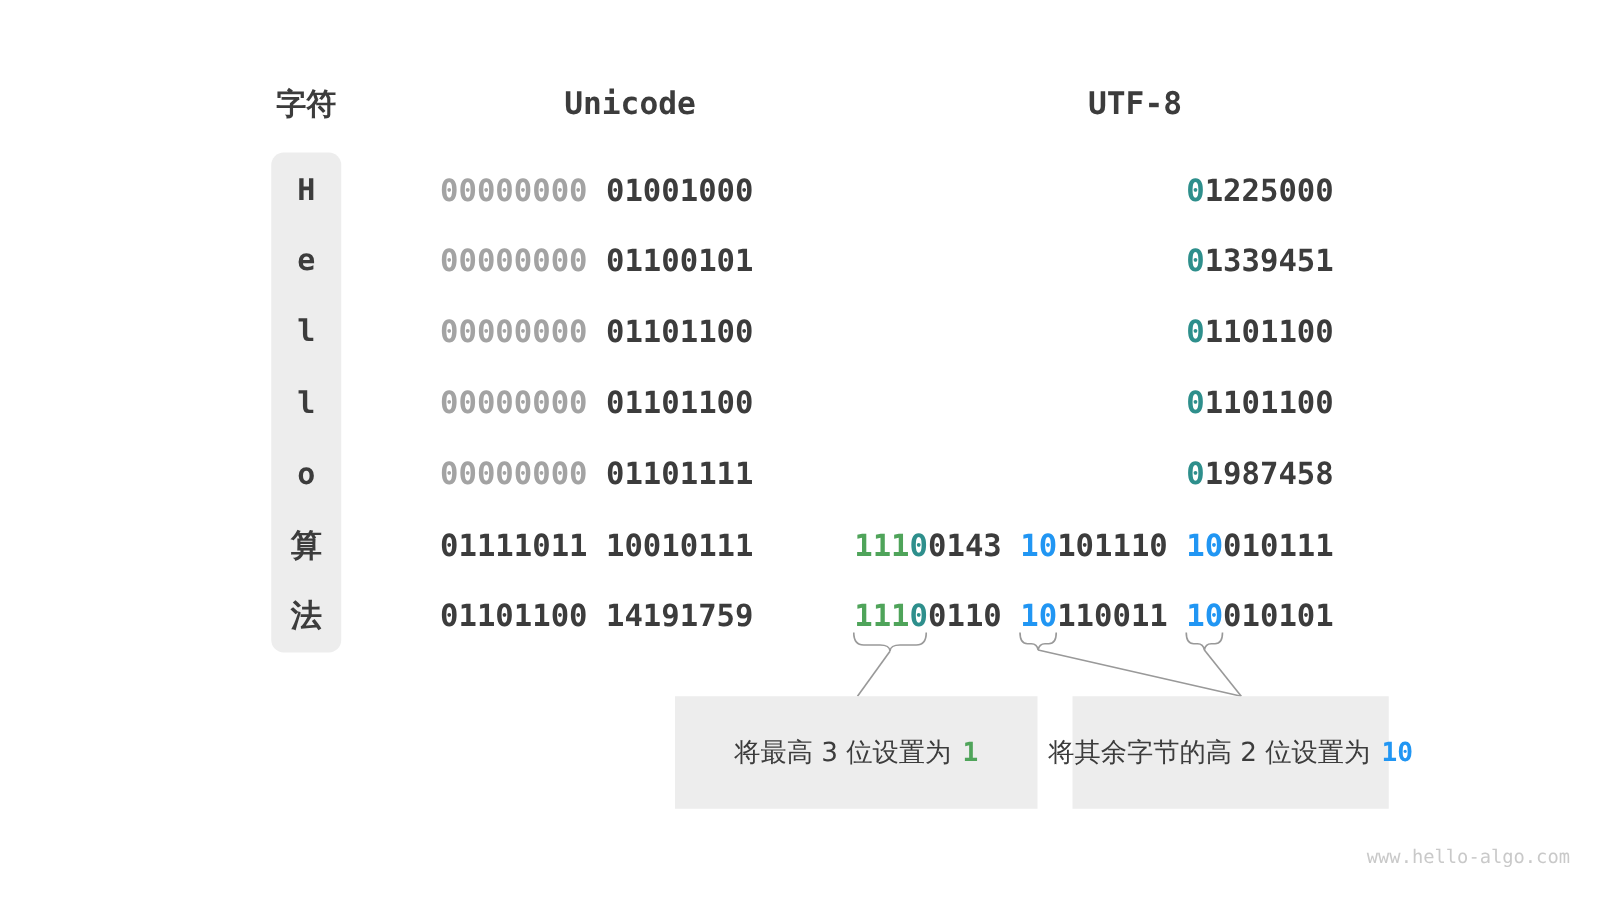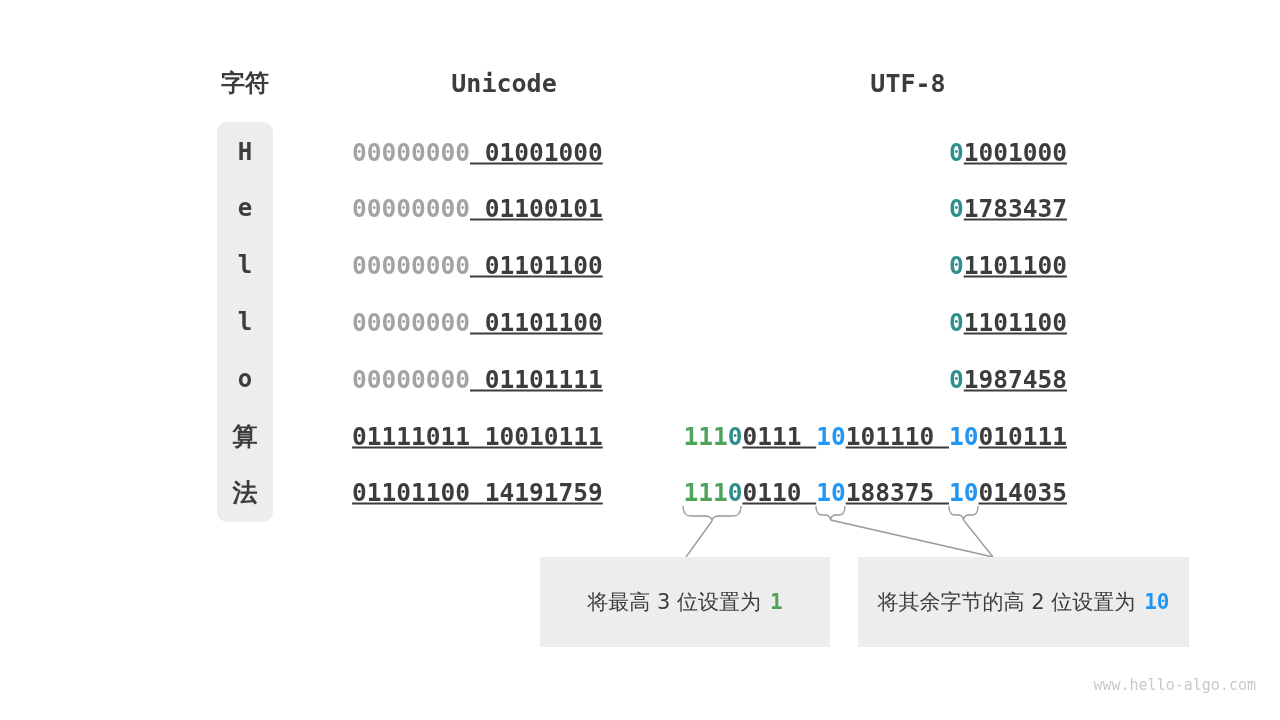"01001000" .c-dark { text-decoration: underline -> none }
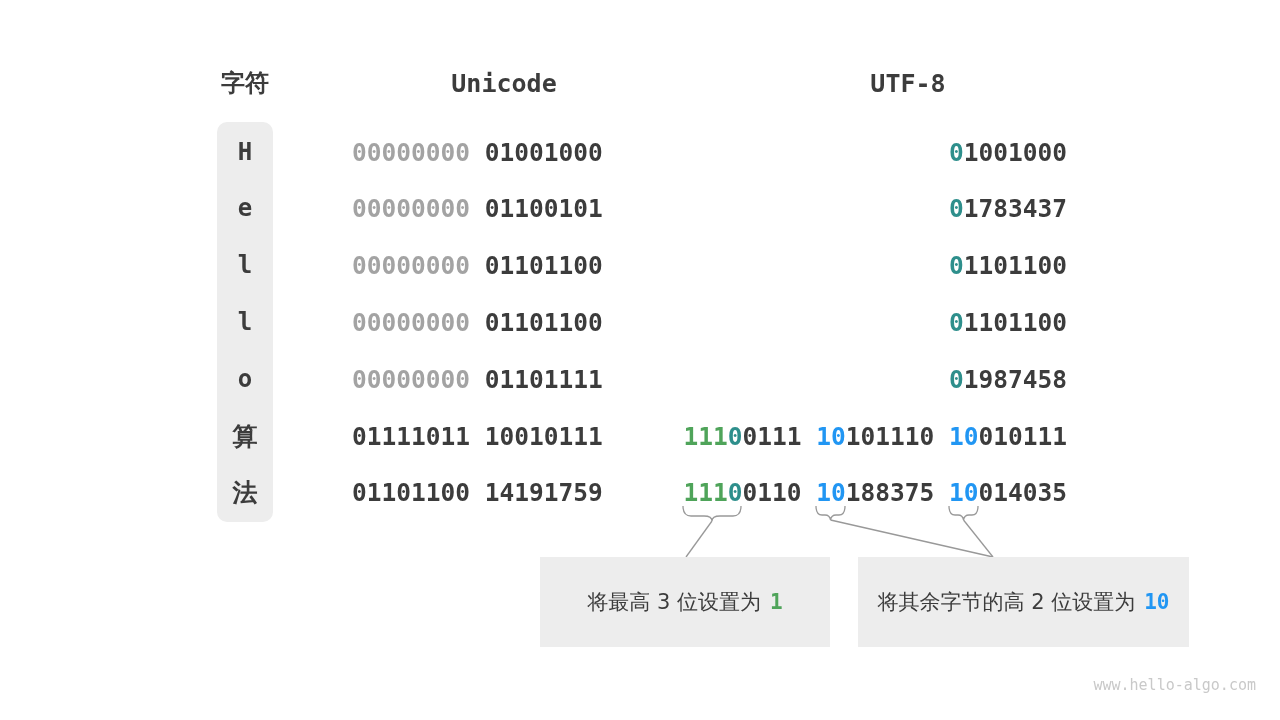"1001000" span.c-dark { text: 1001000 -> 1225000 }
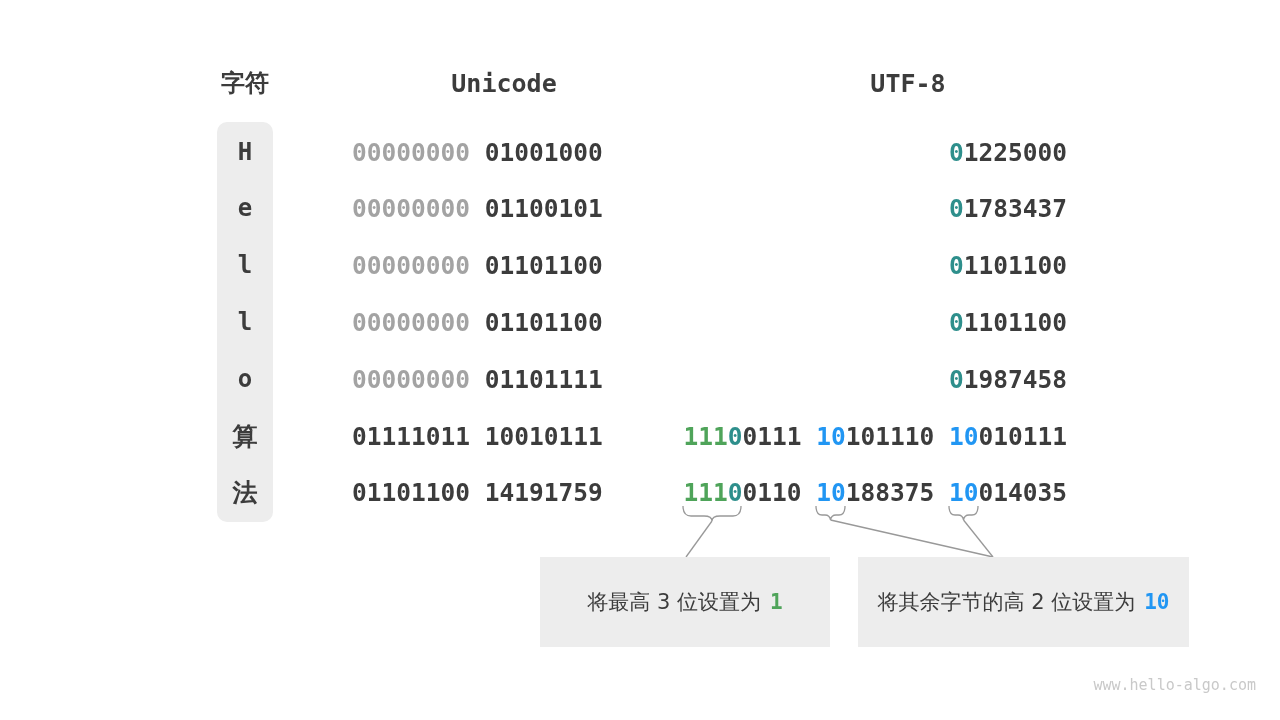"1783437" span.c-dark { text: 1783437 -> 1339451 }
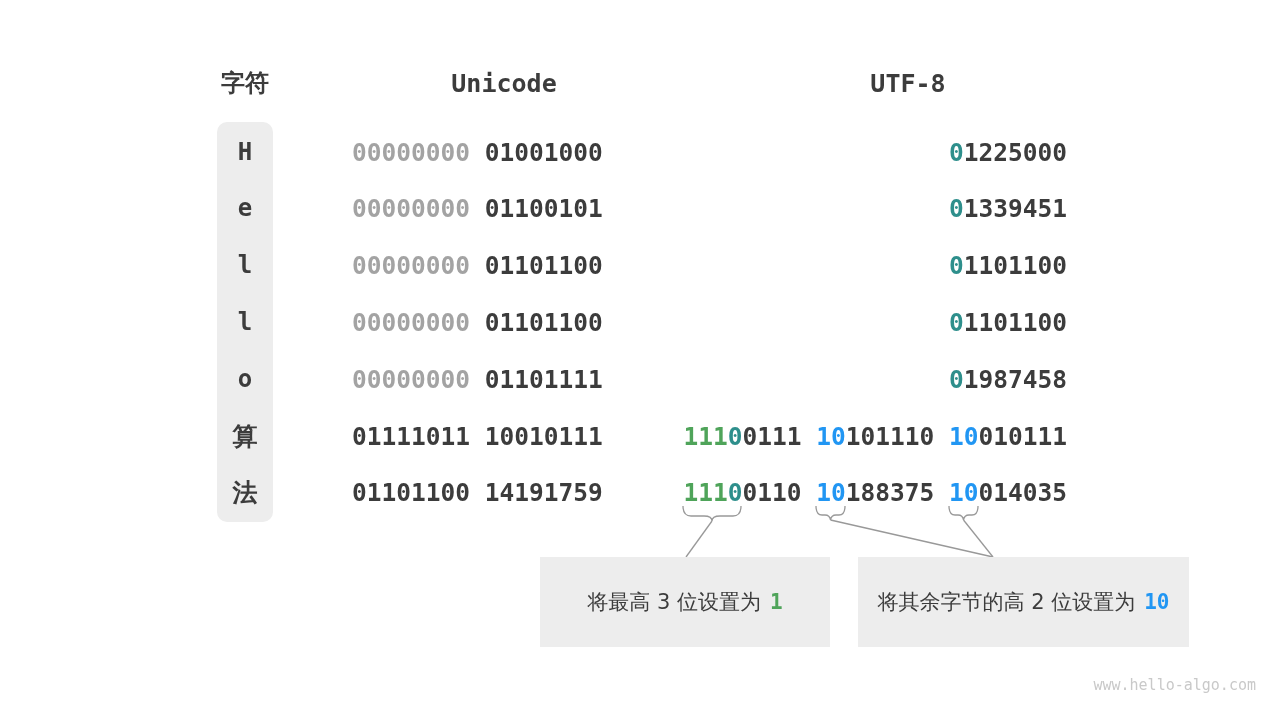"0111" span.c-dark { text: 0111 -> 0143 }
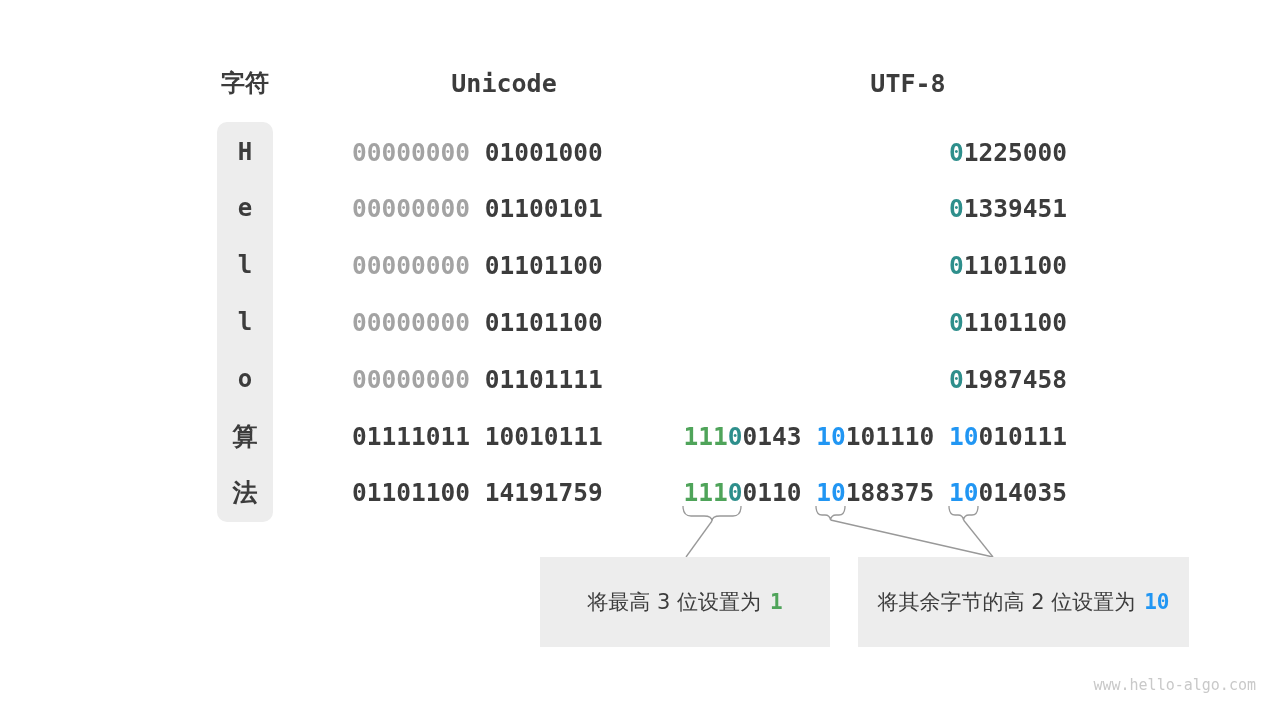"188375" span.c-dark { text: 188375 -> 110011 }
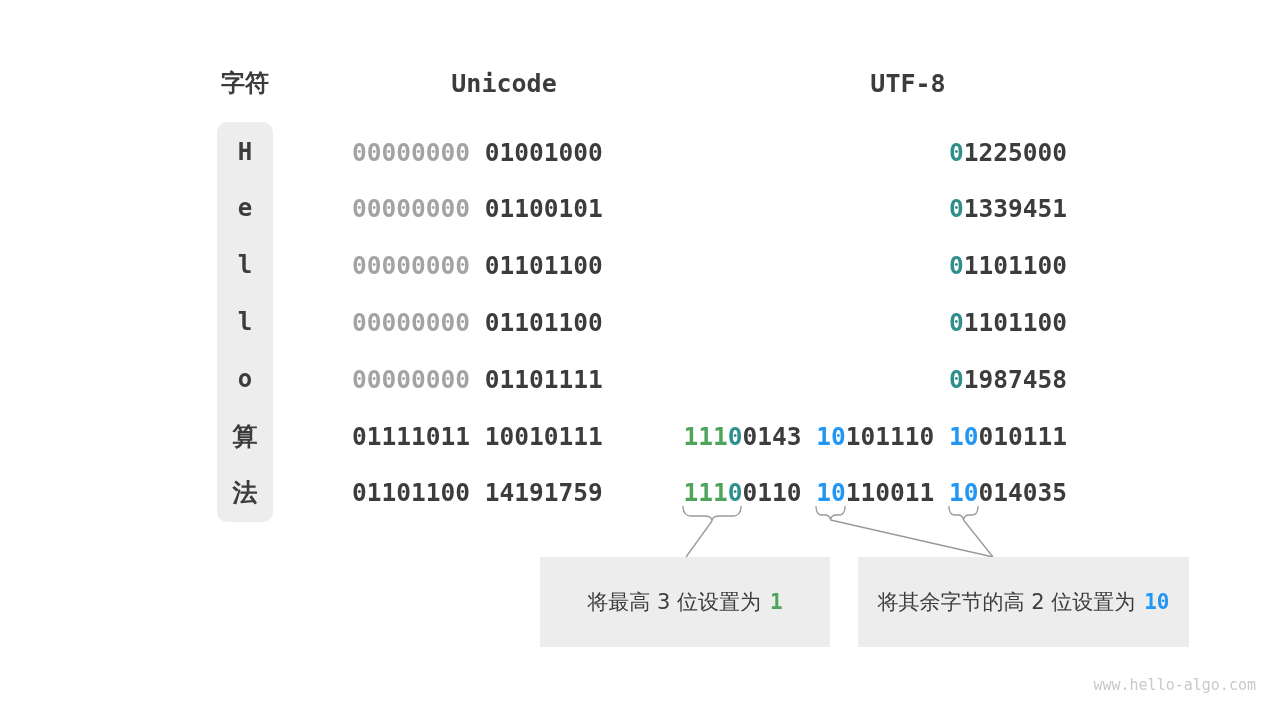"014035" span.c-dark { text: 014035 -> 010101 }
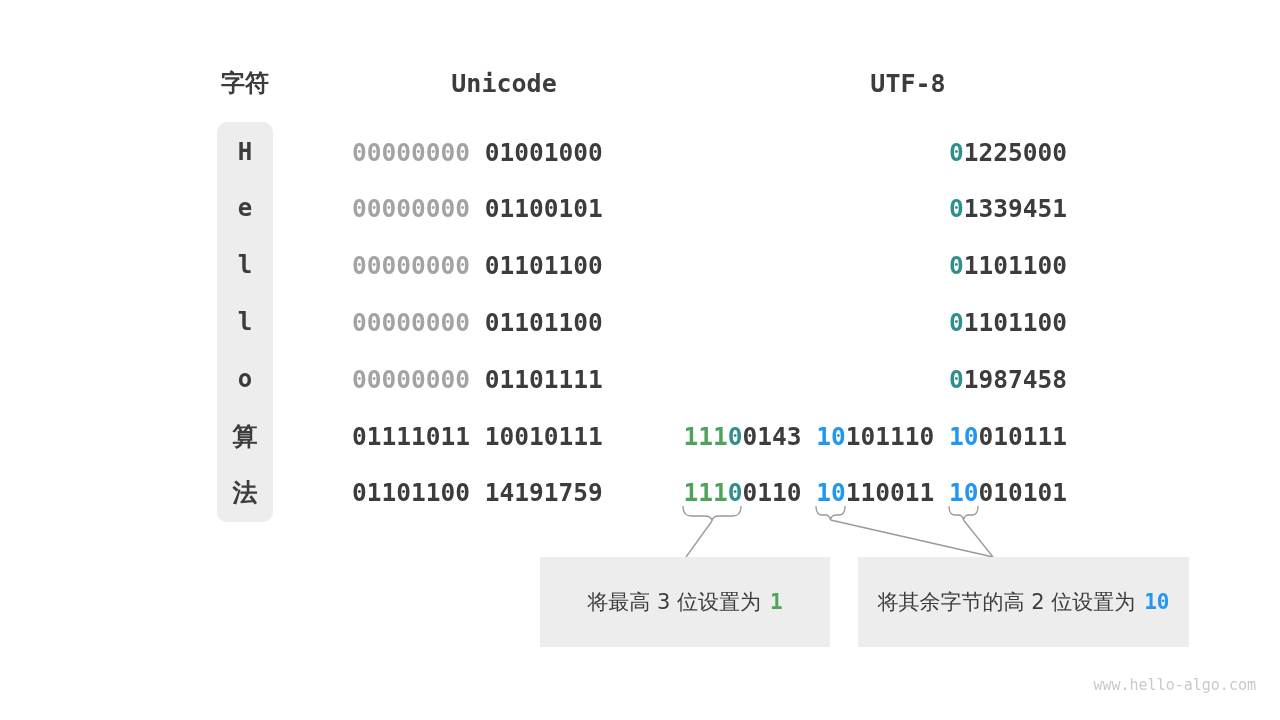"将其余字节的高 2 位" #callout2 { width: 331px -> 253px }
